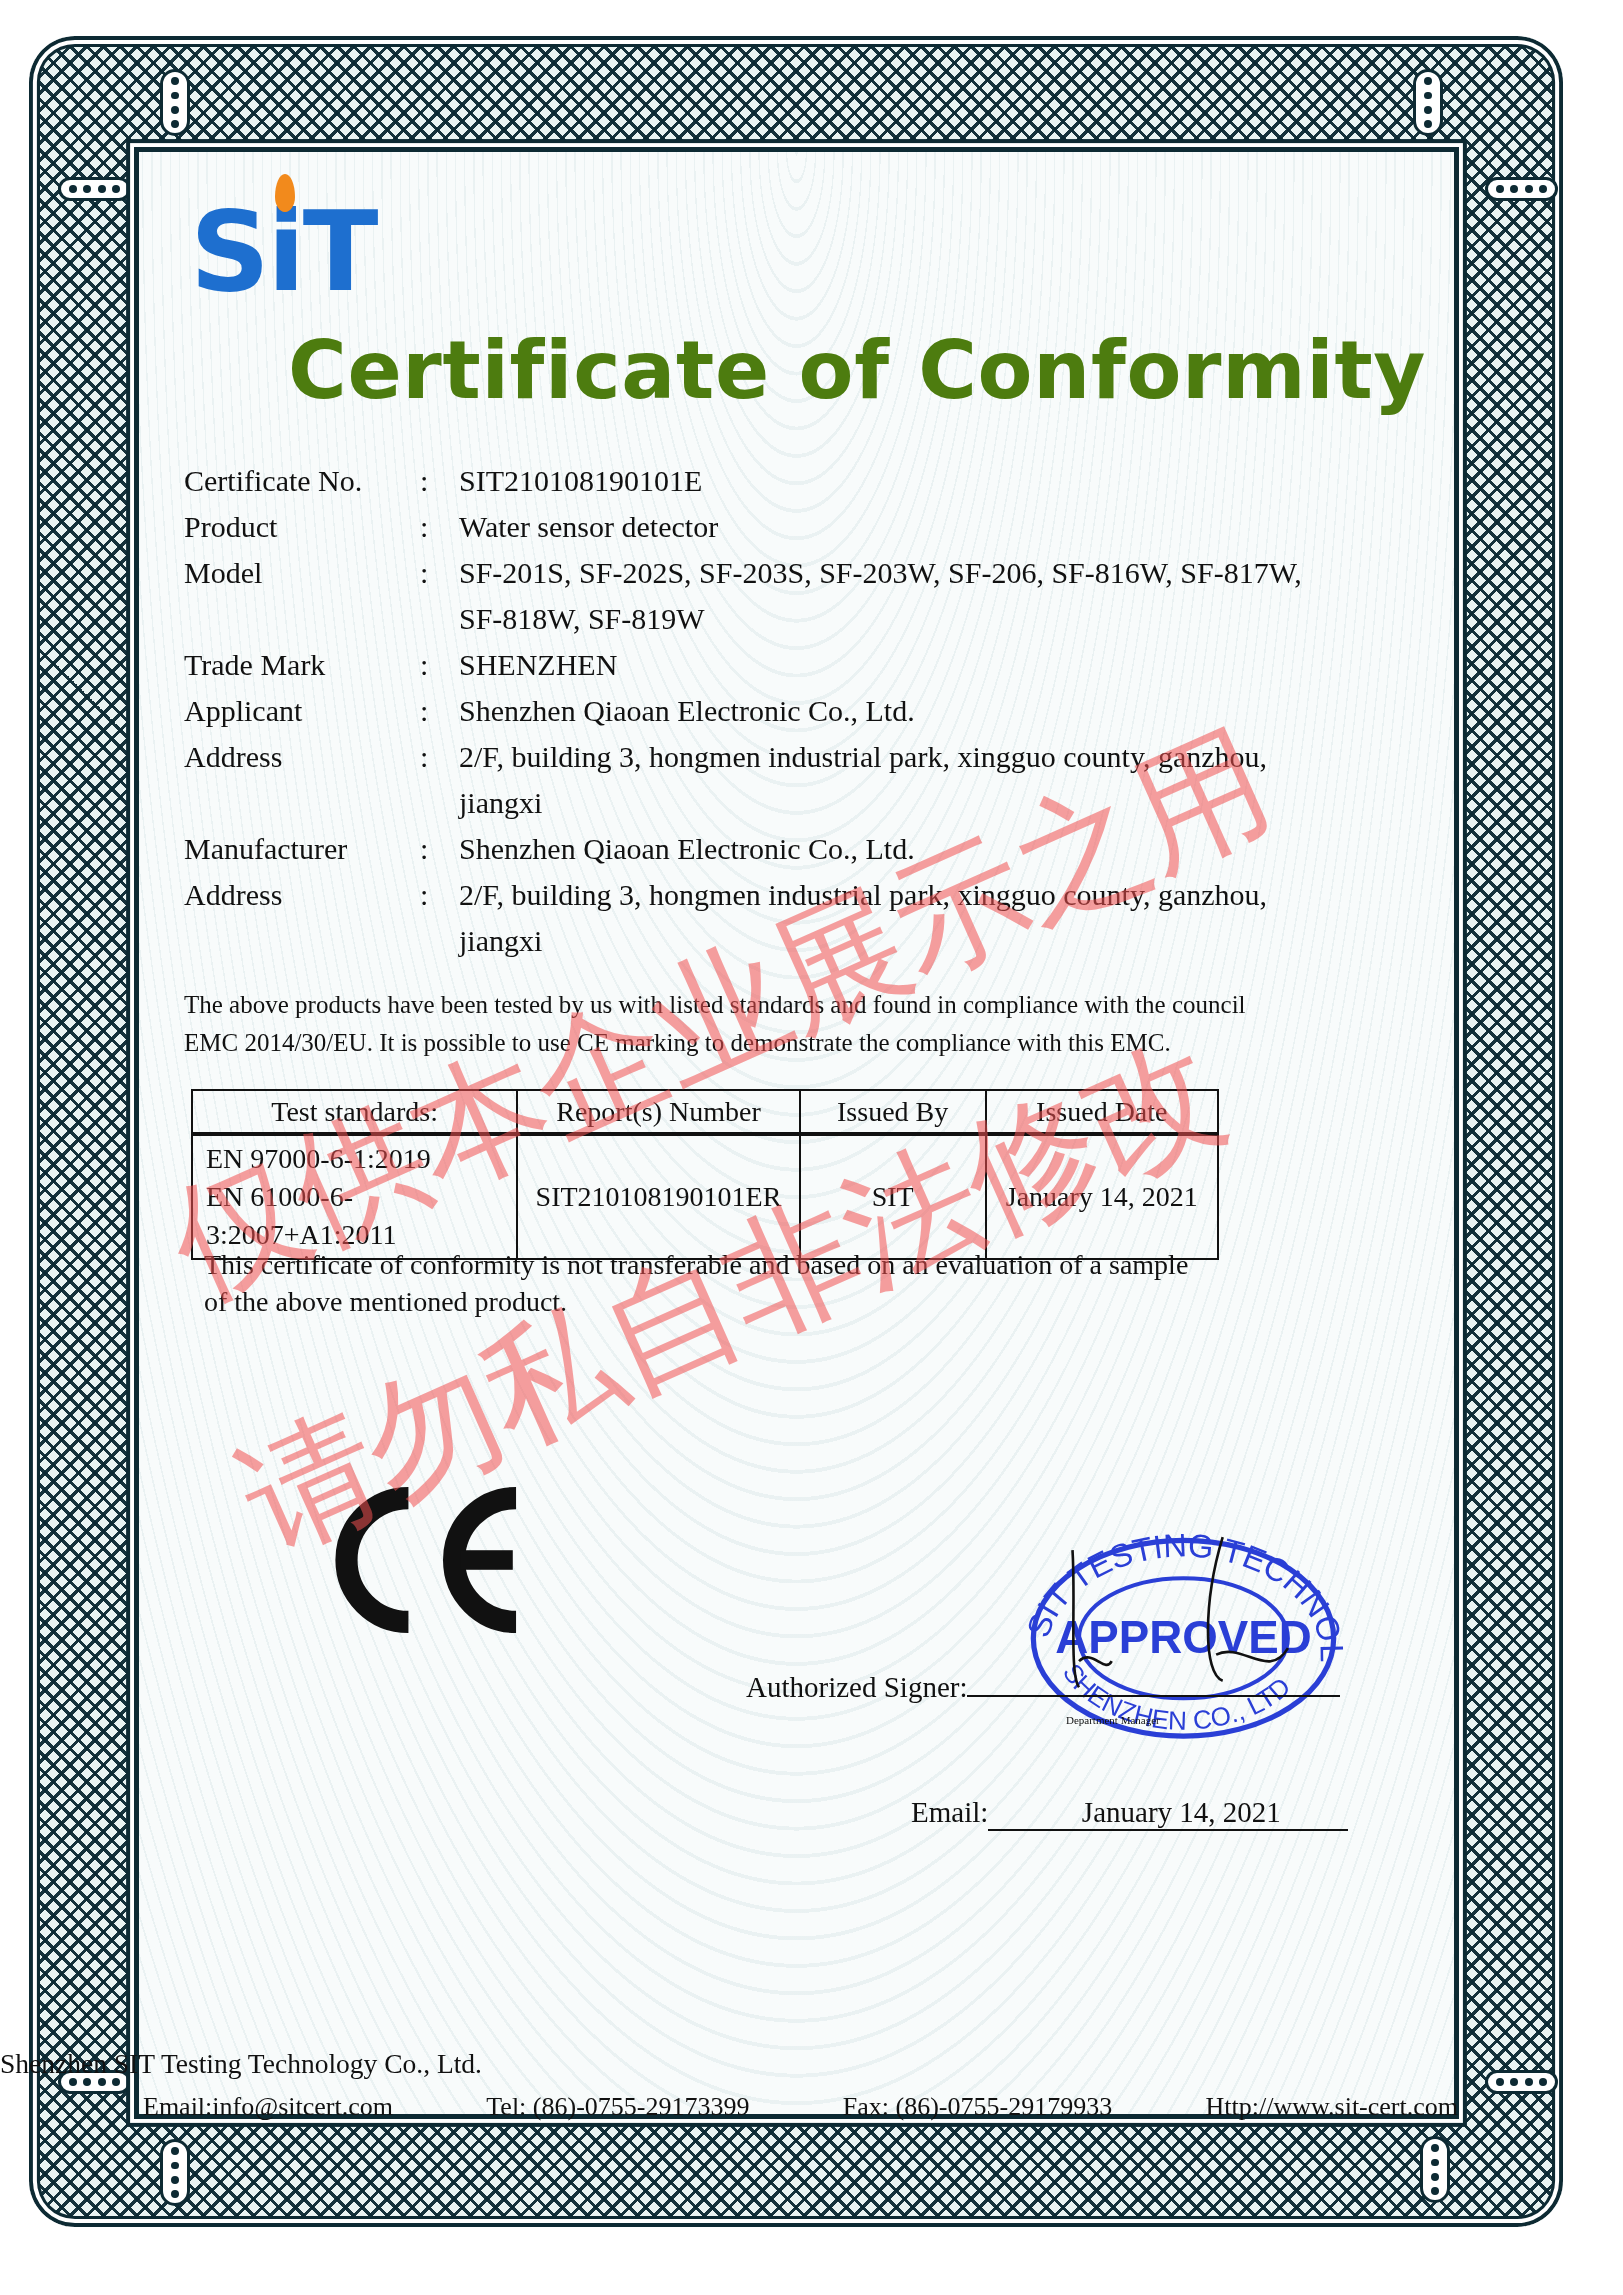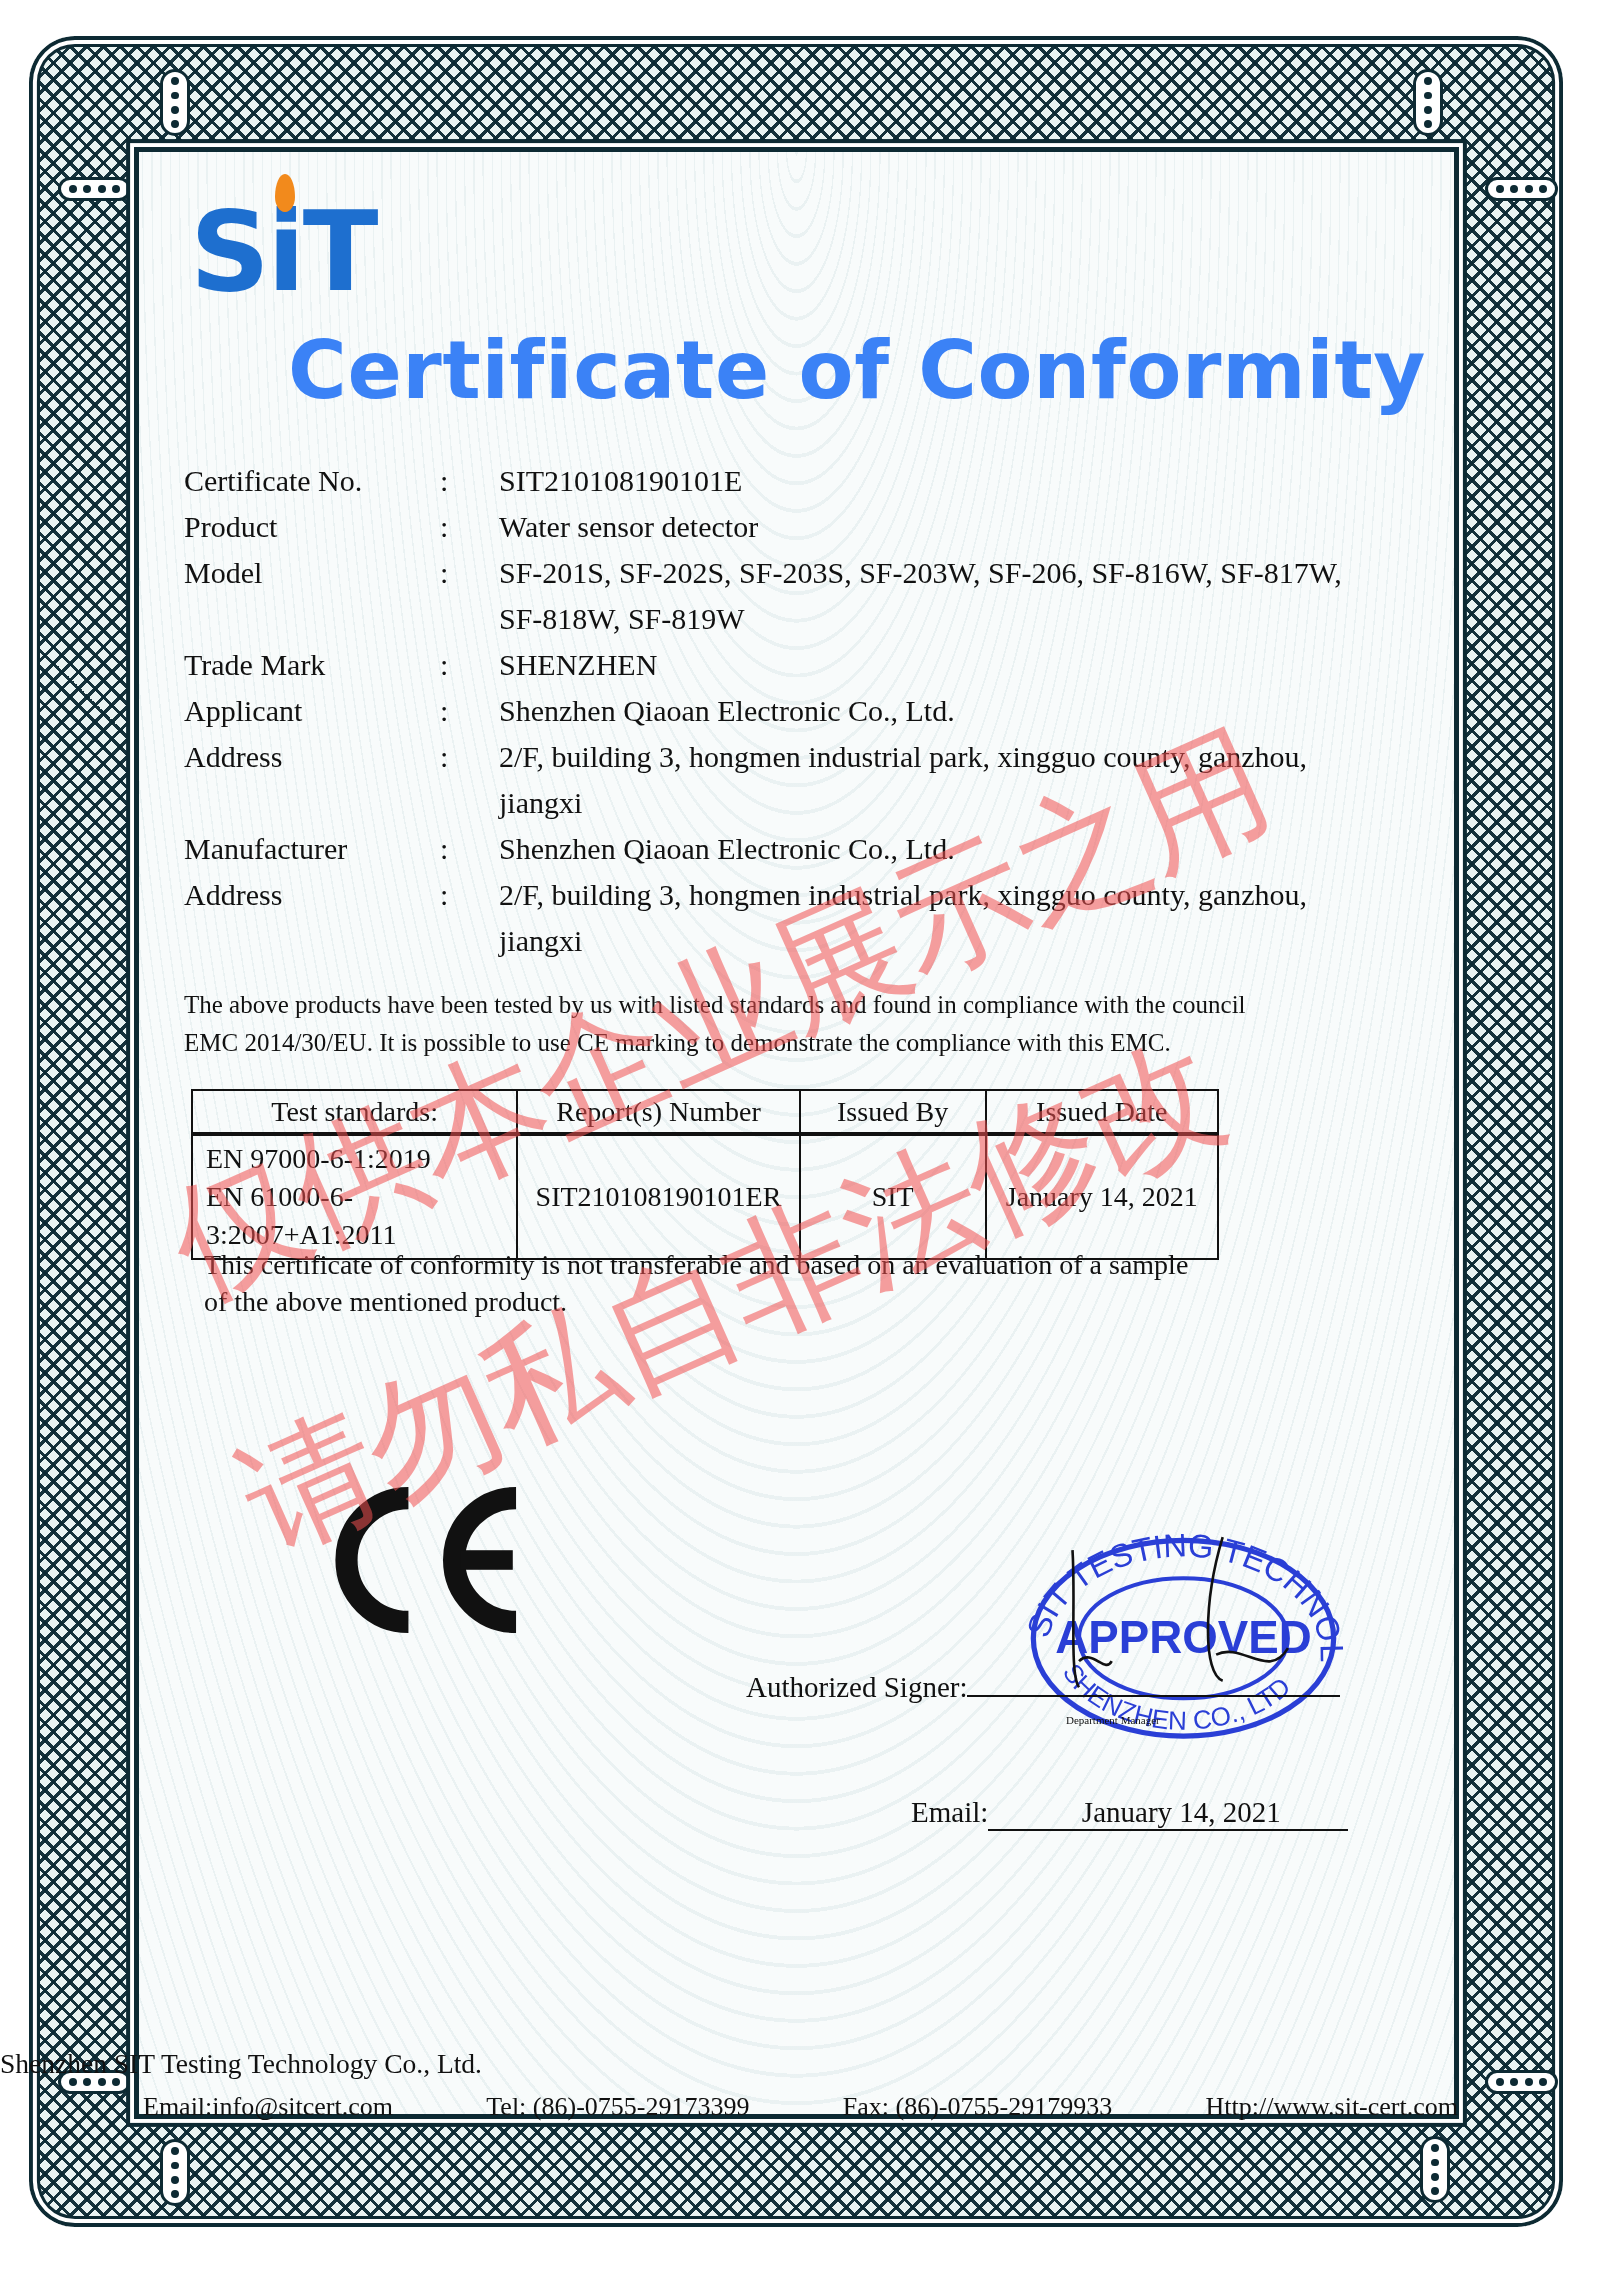"Certificate of Conformity" .title { color: #3b82f6 -> #4d7c0f }
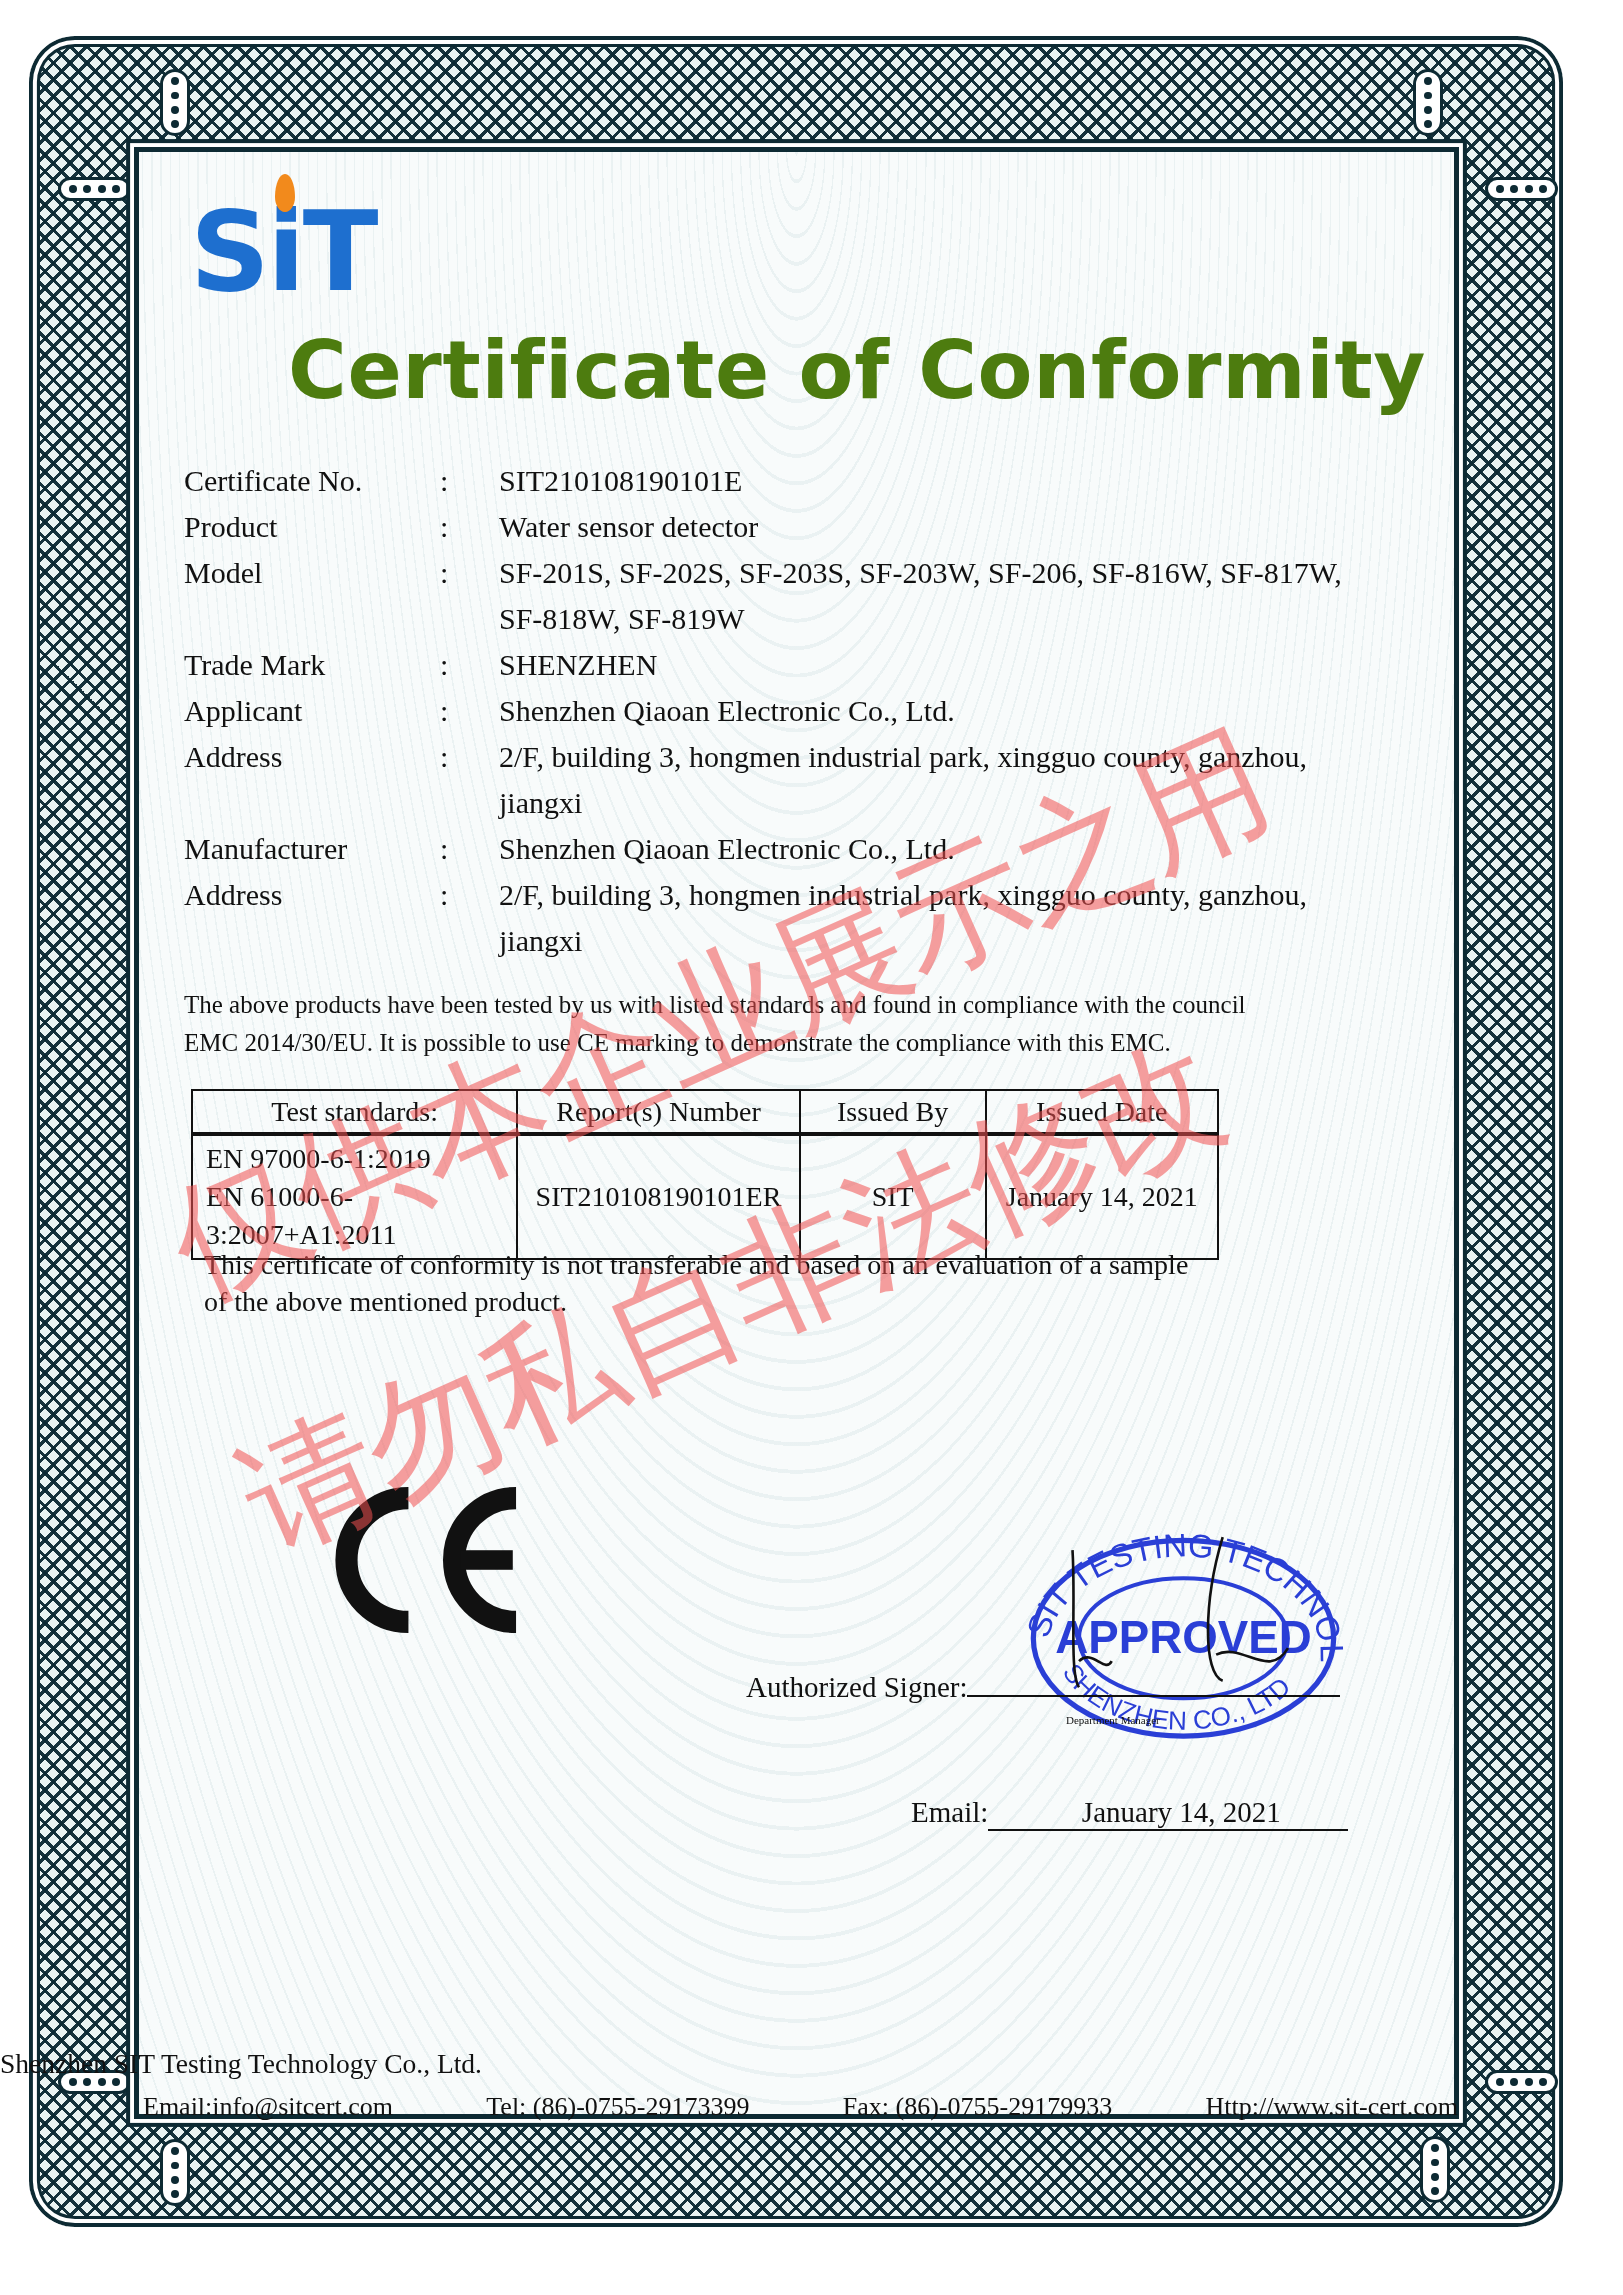"Certificate No." .field { gap: 20px -> none }
